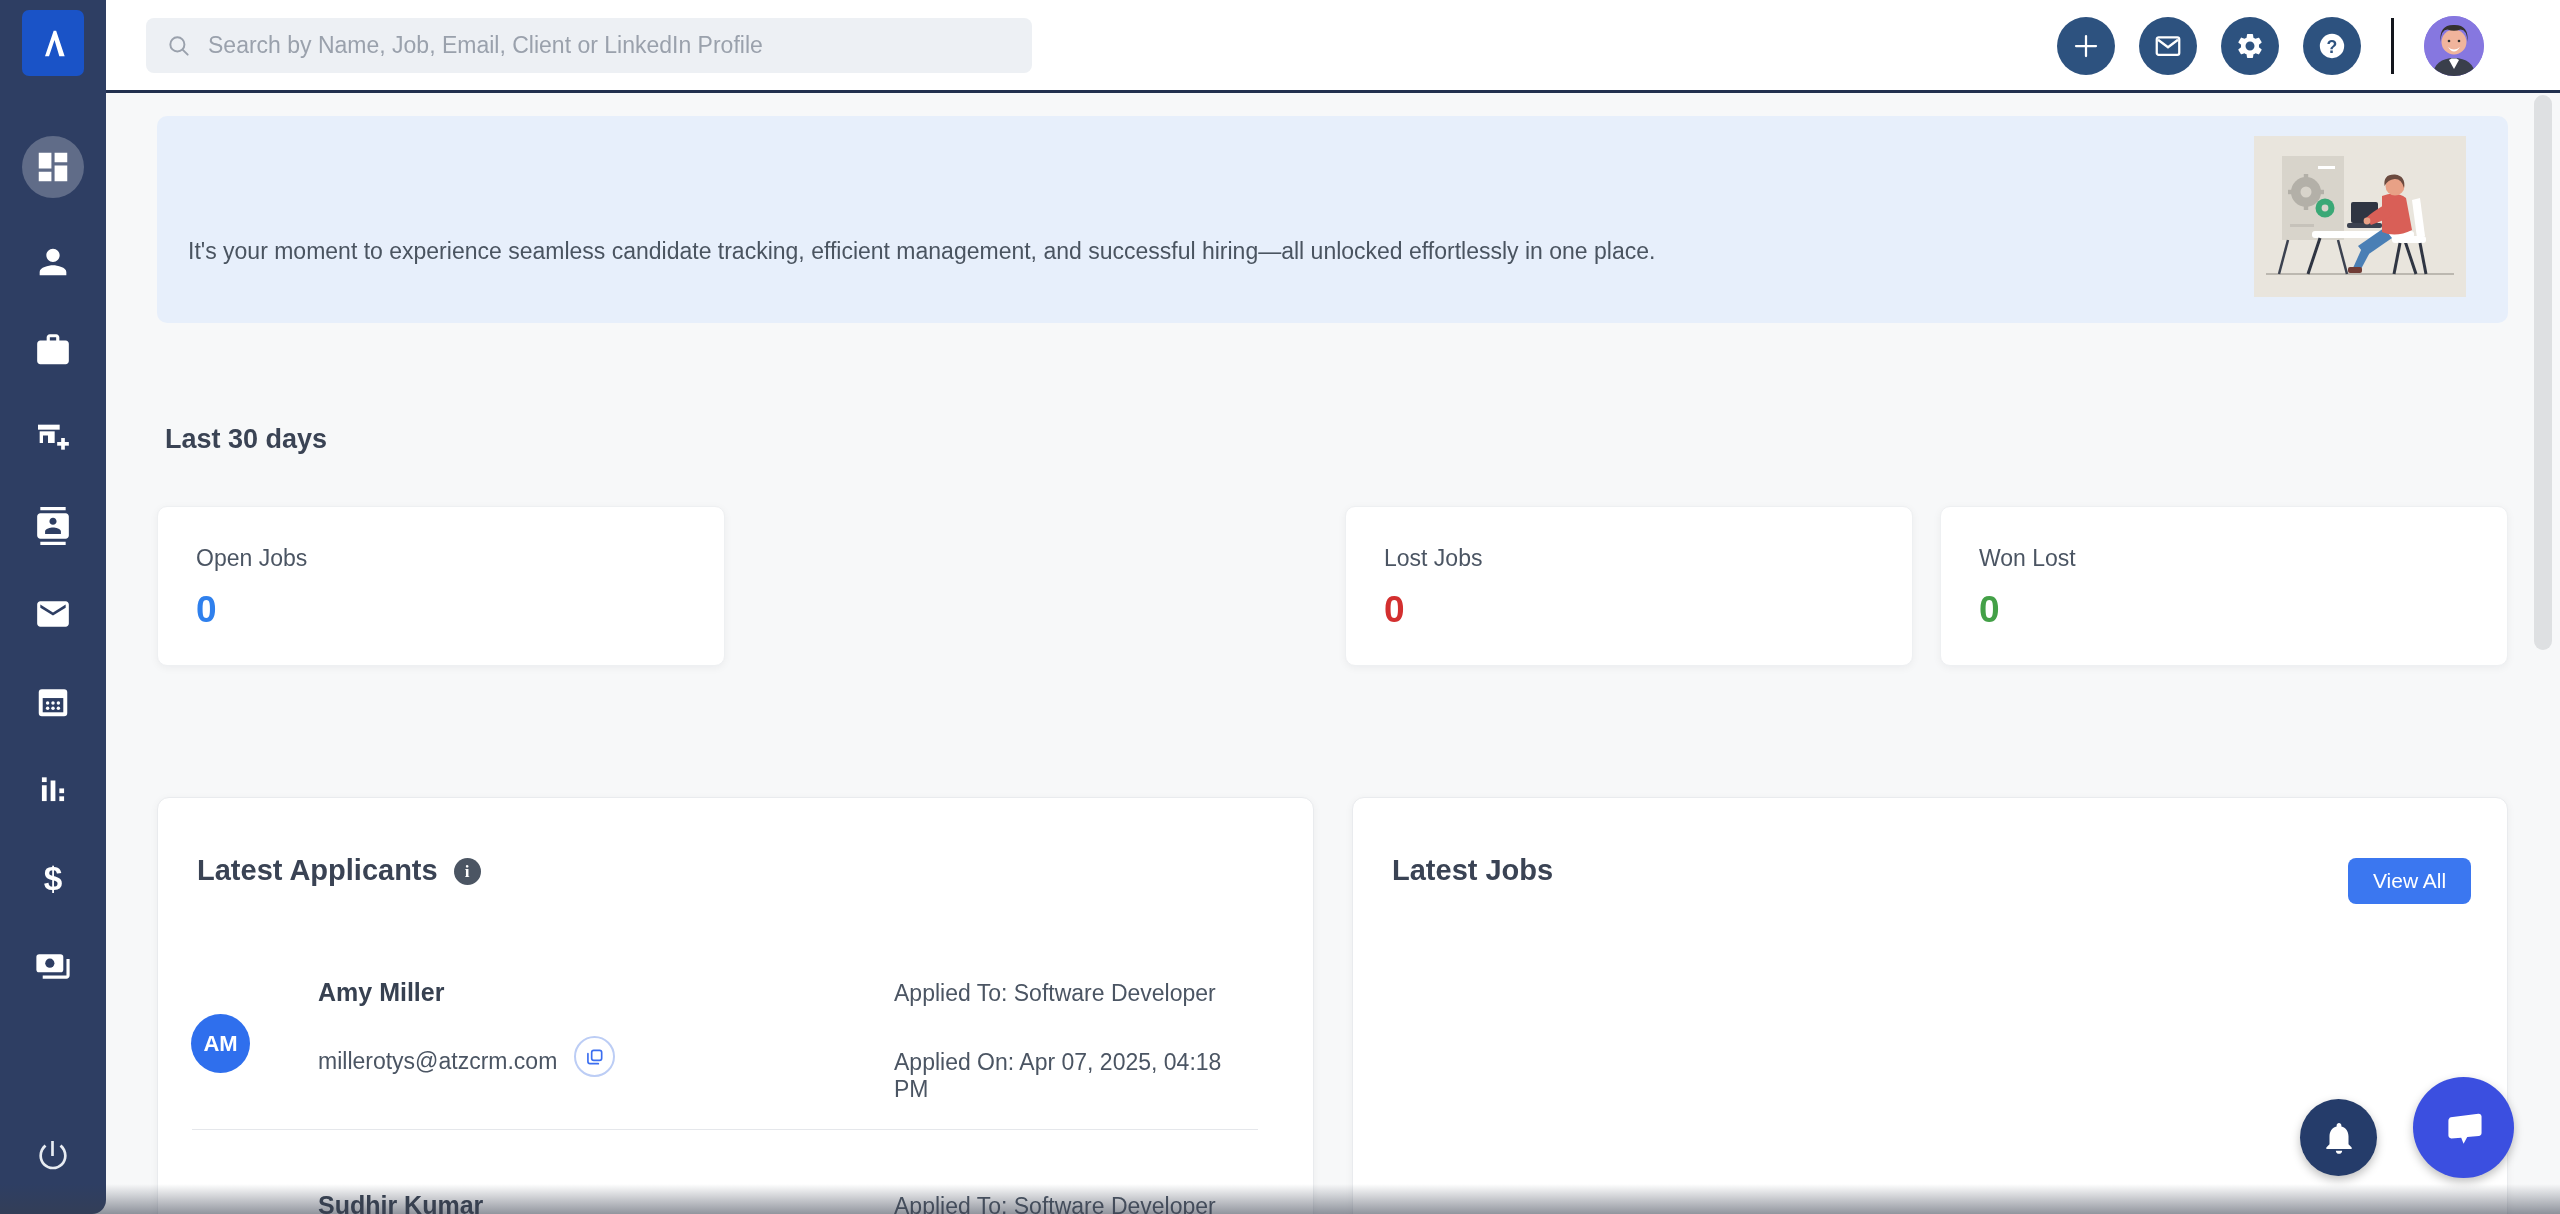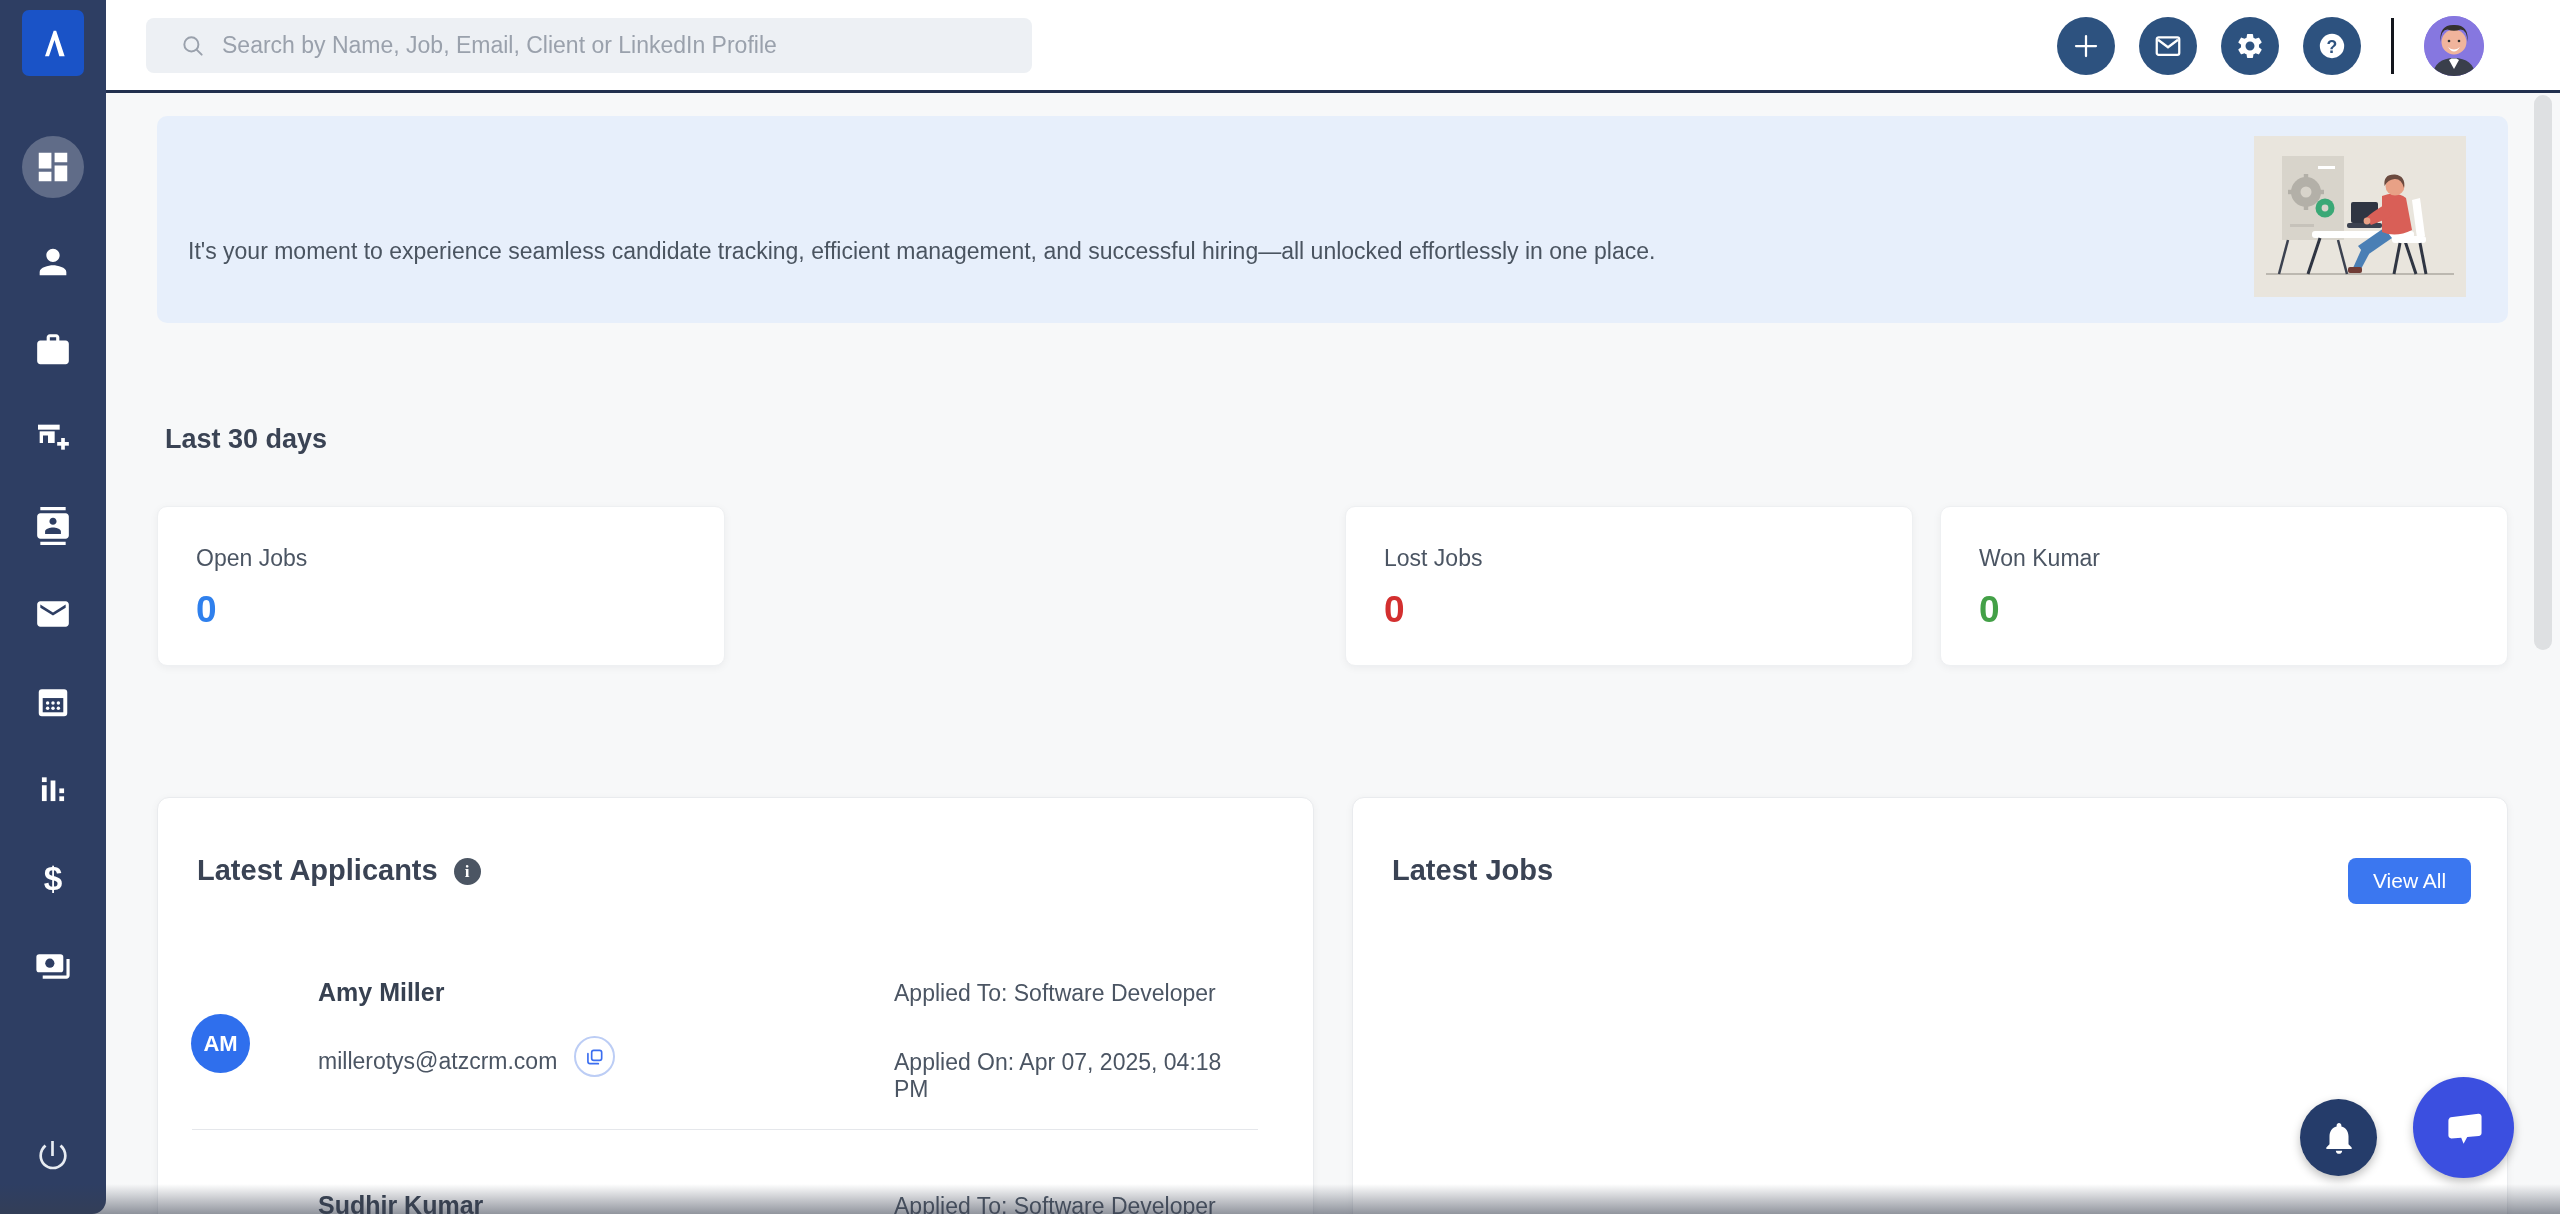"Search by Name, Job, Email," .search { padding: 0 0 0 34px -> 0 0 0 20px }
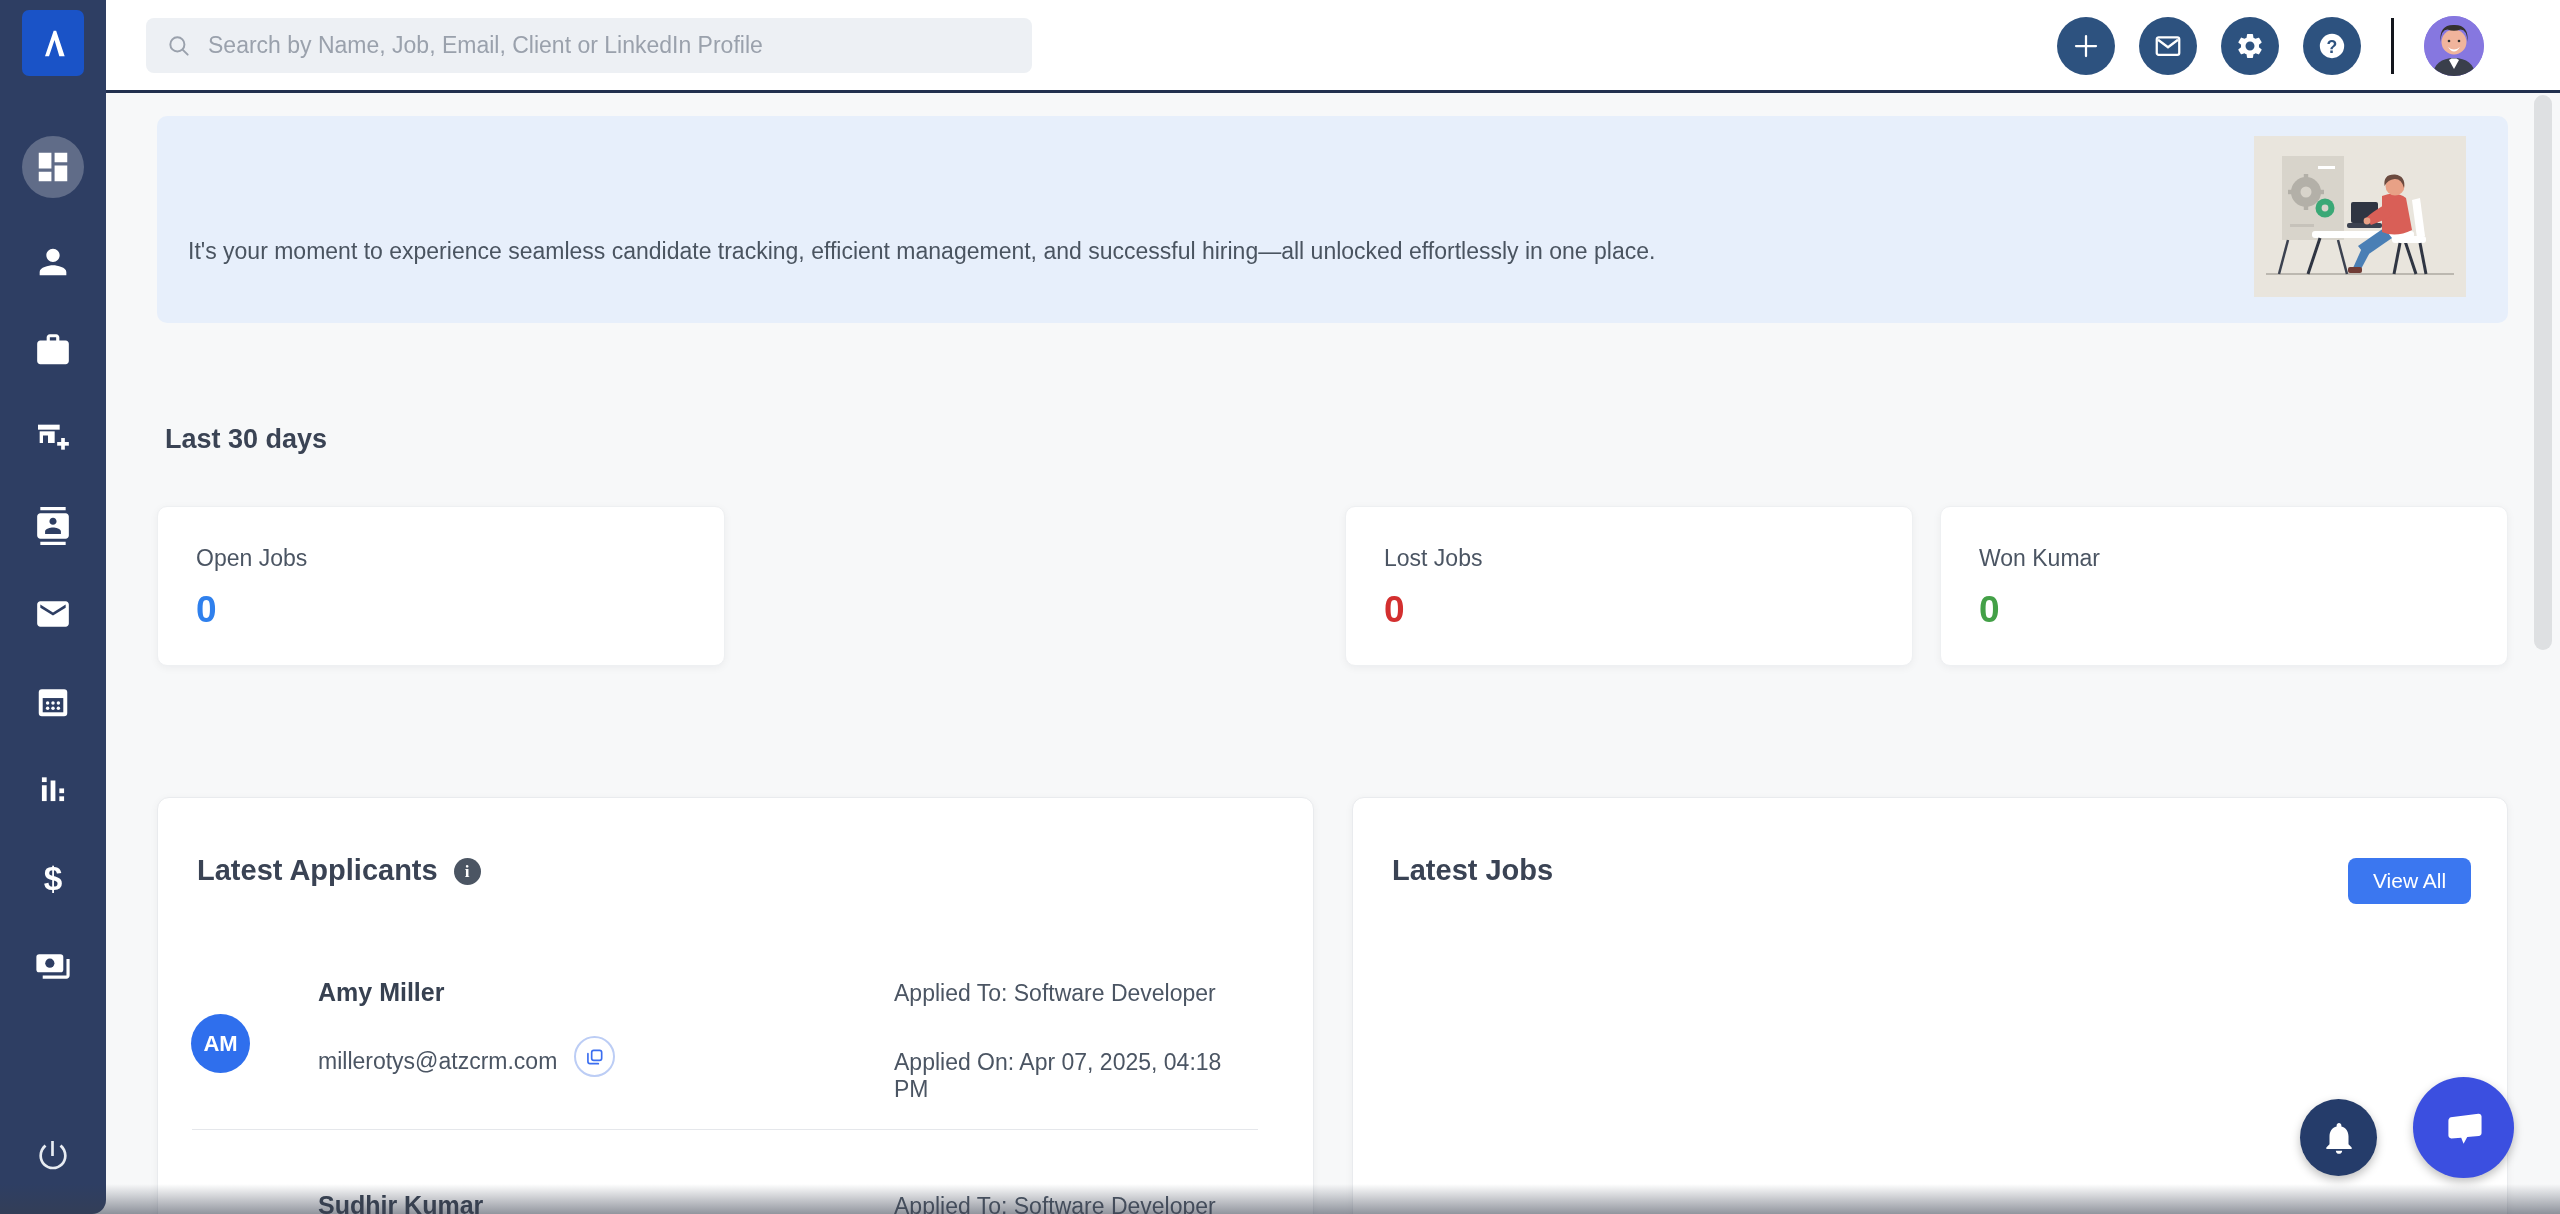"Won Kumar" div.label { text: Kumar -> Lost }
